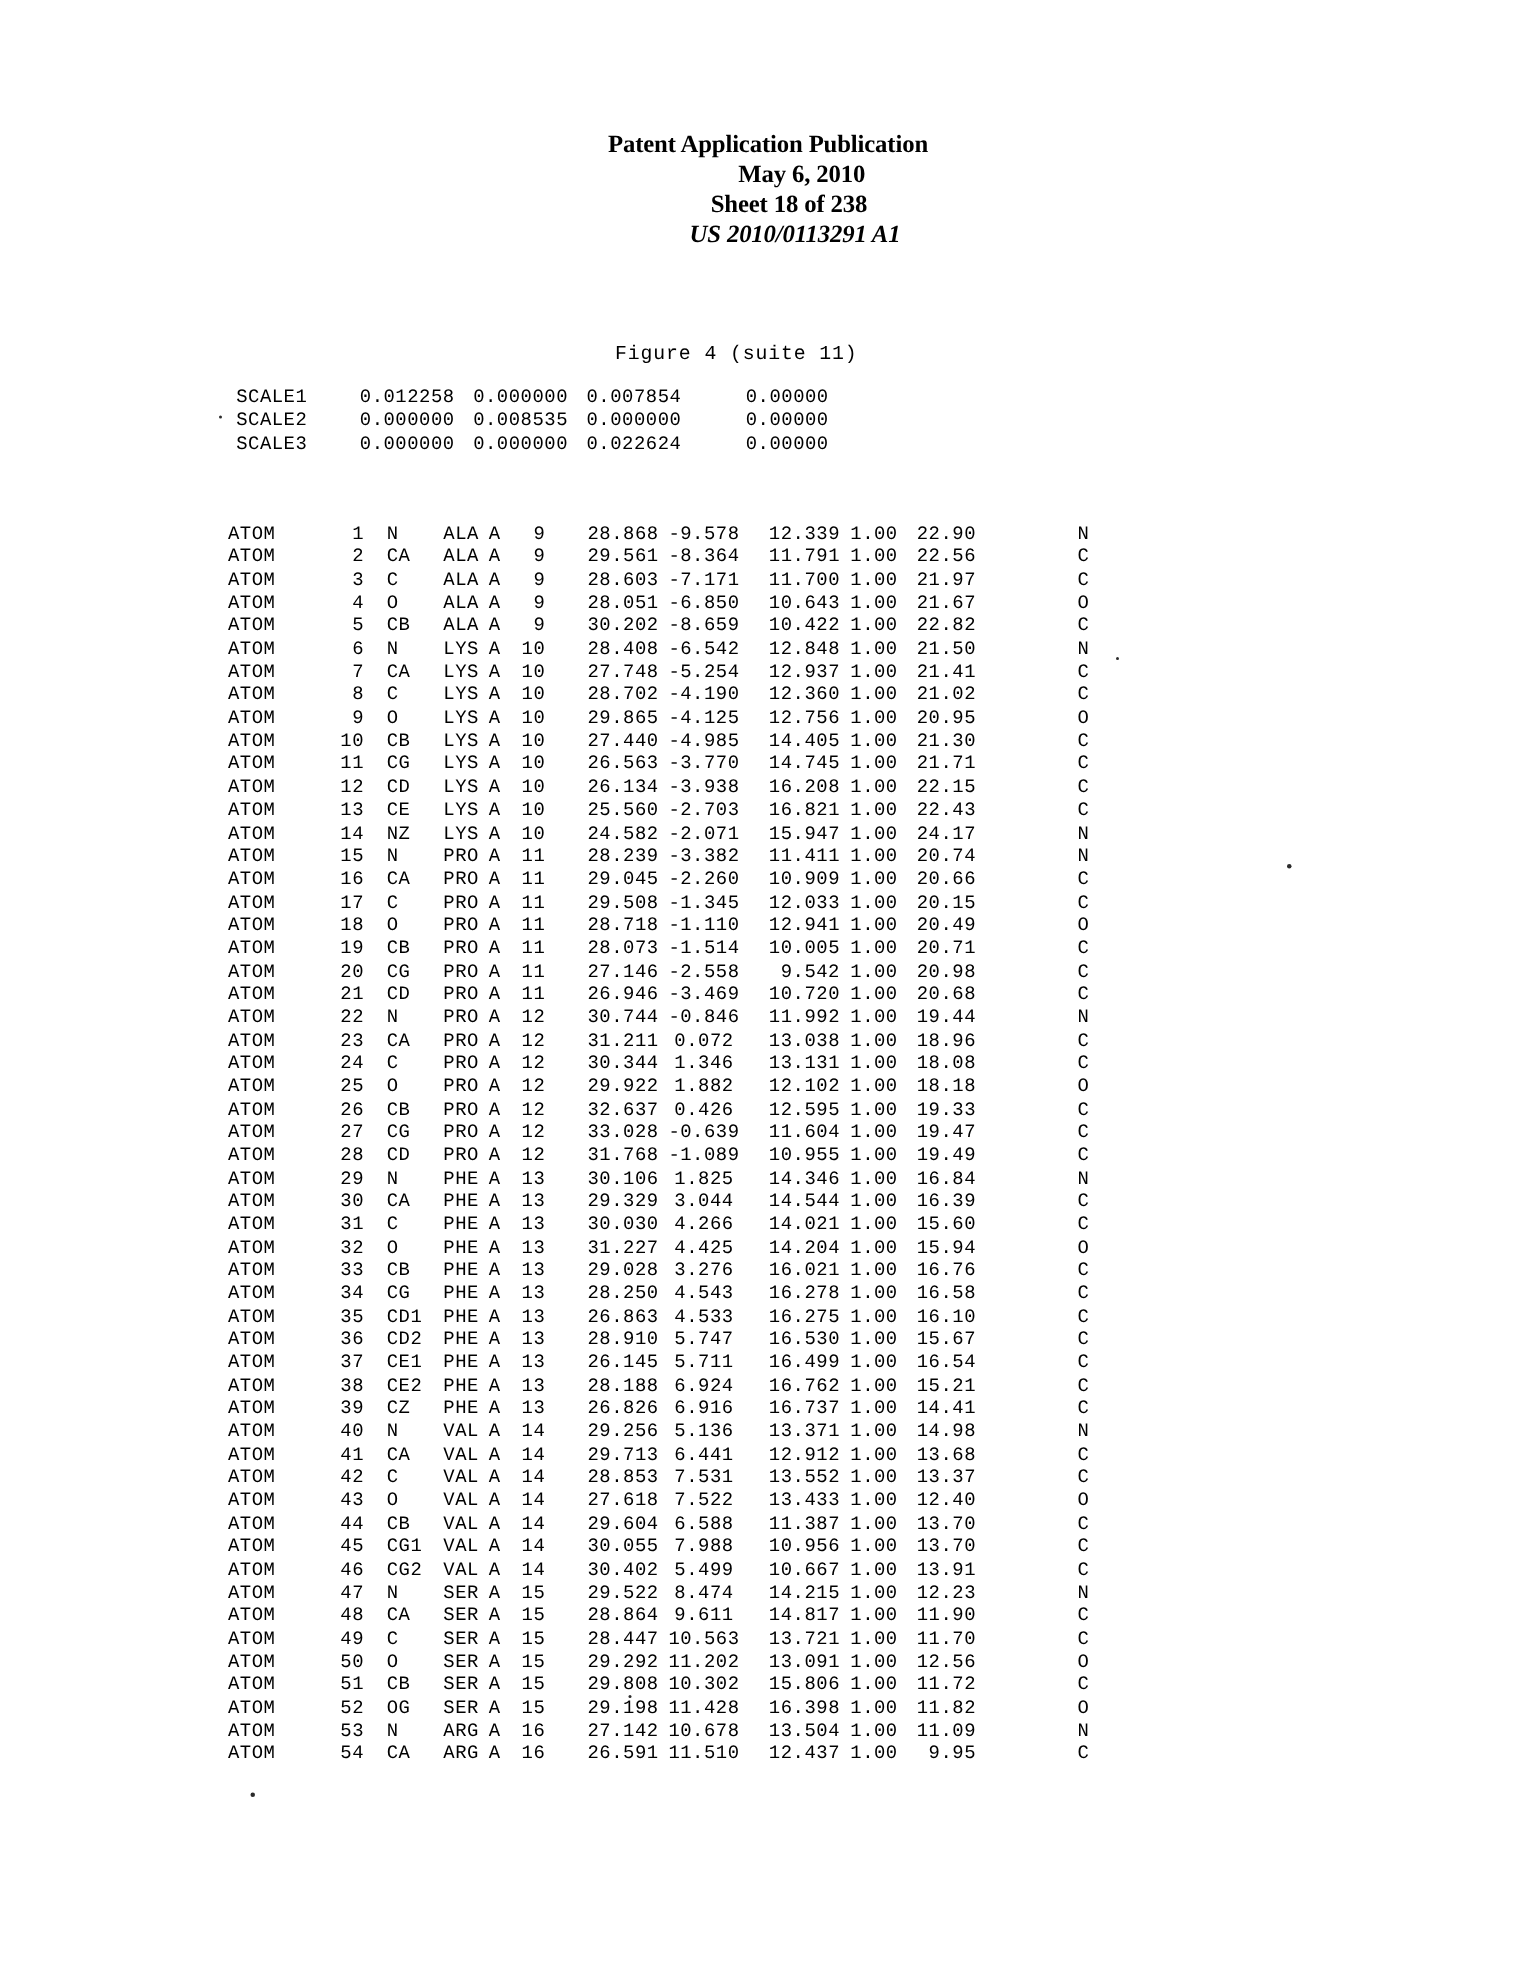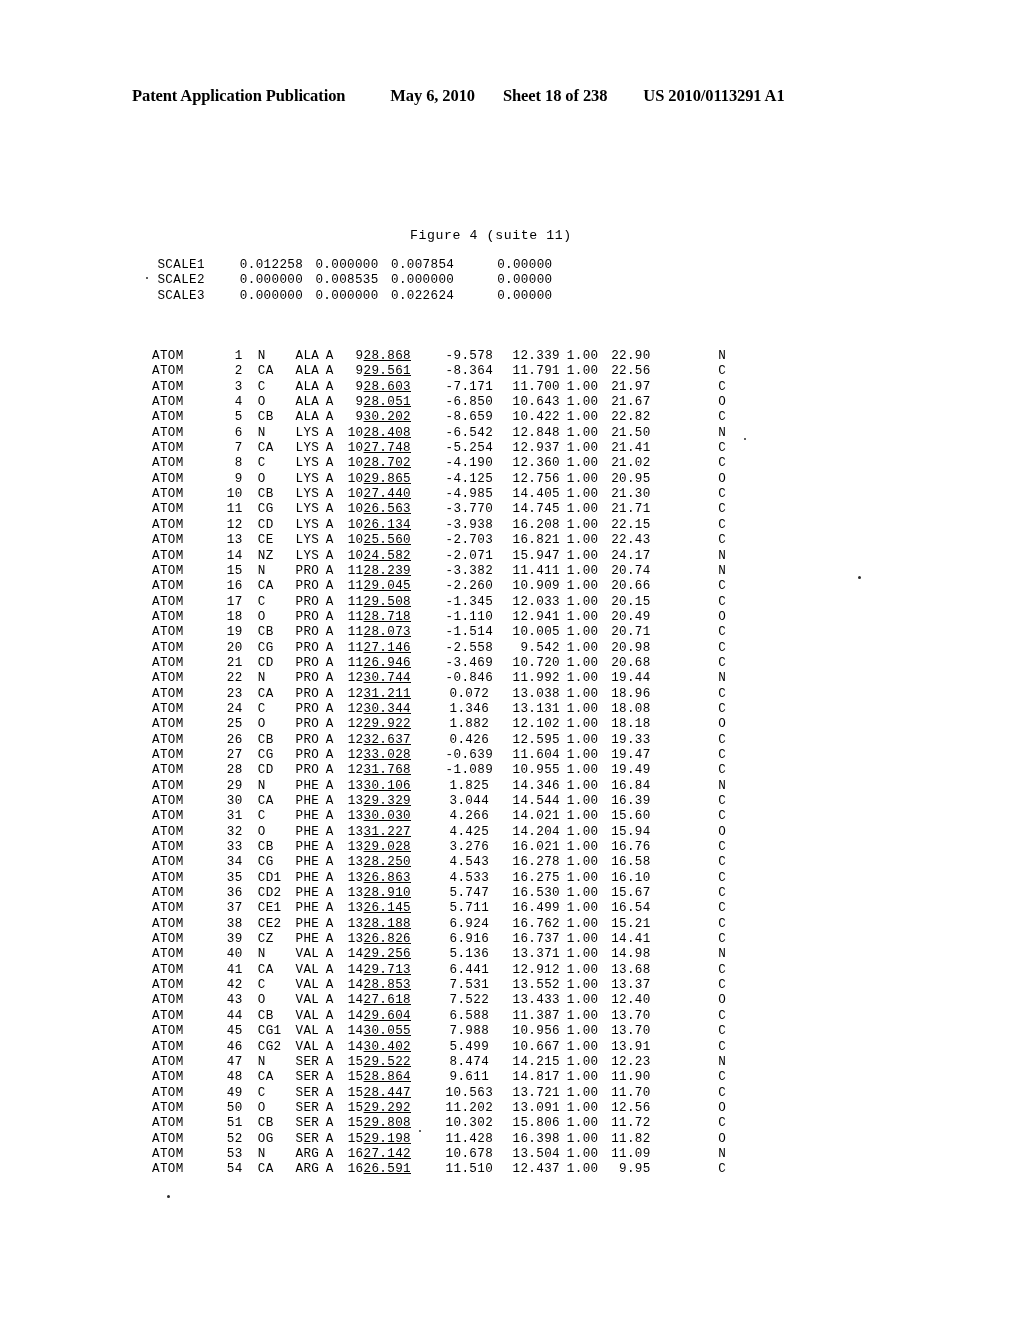"Patent Application Publication" #patent-header { align-items: flex-start -> center; flex-direction: none -> column }
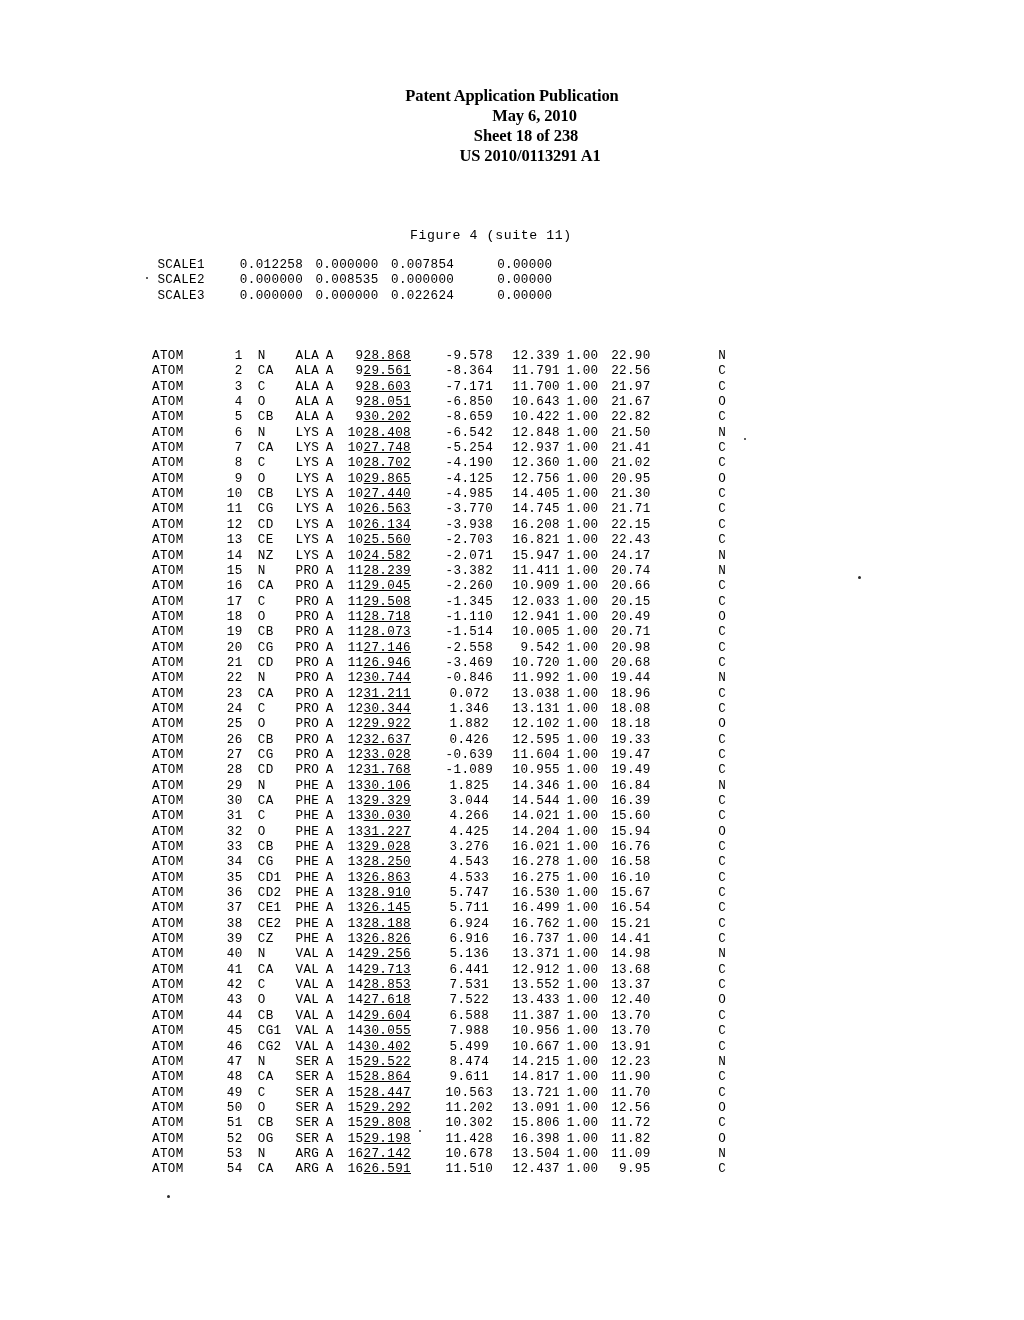"US 2010/0113291 A1" #patent-header .hdr-num { font-style: none -> italic }
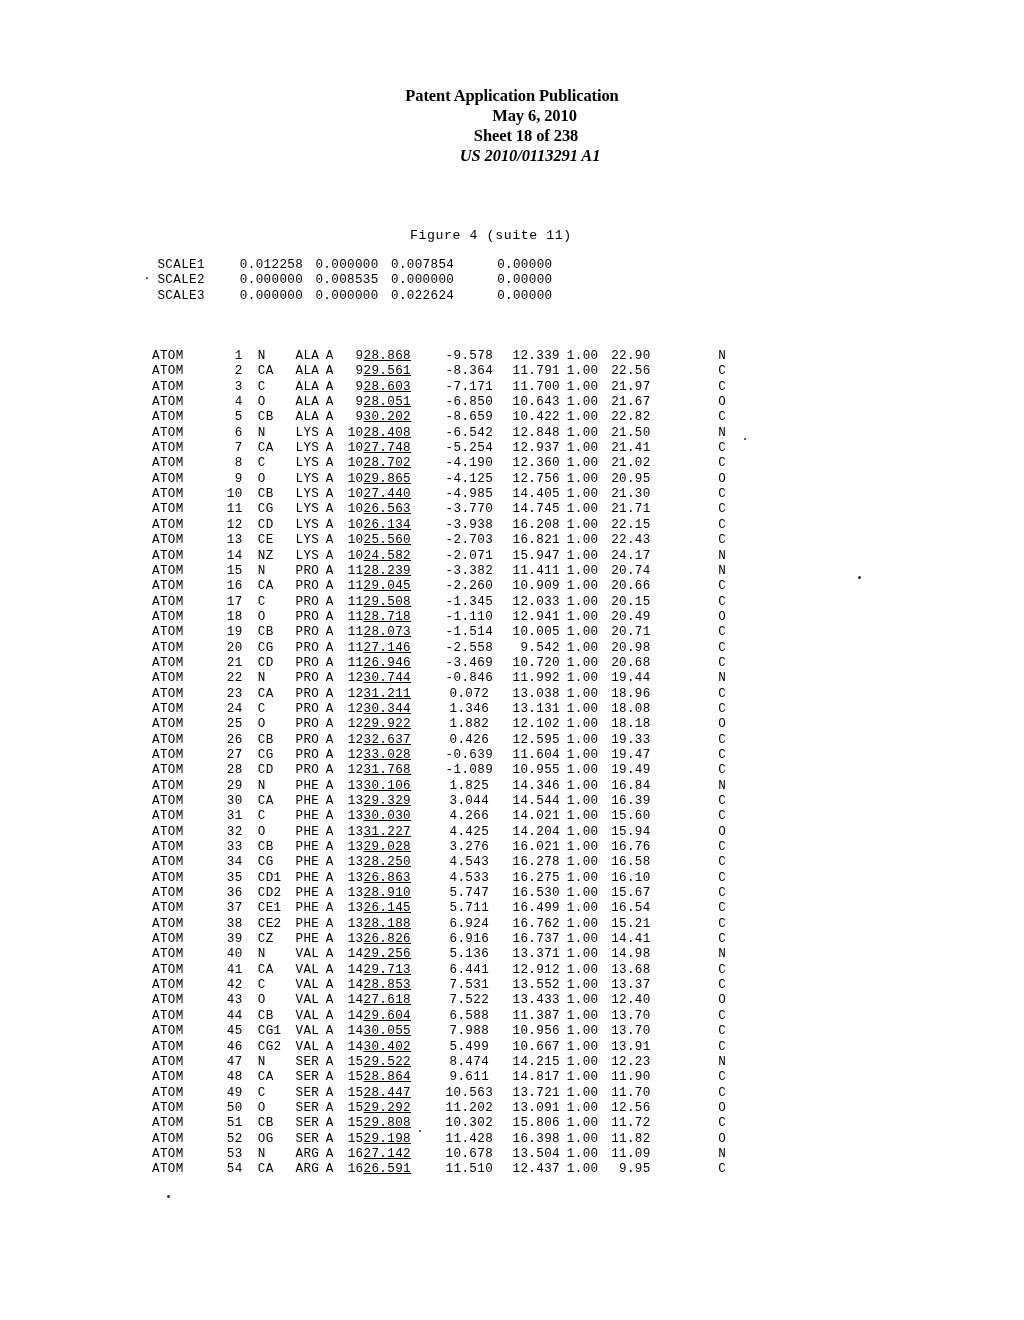"28.868" .c-x { text-align: left -> right; text-decoration: underline -> none }
